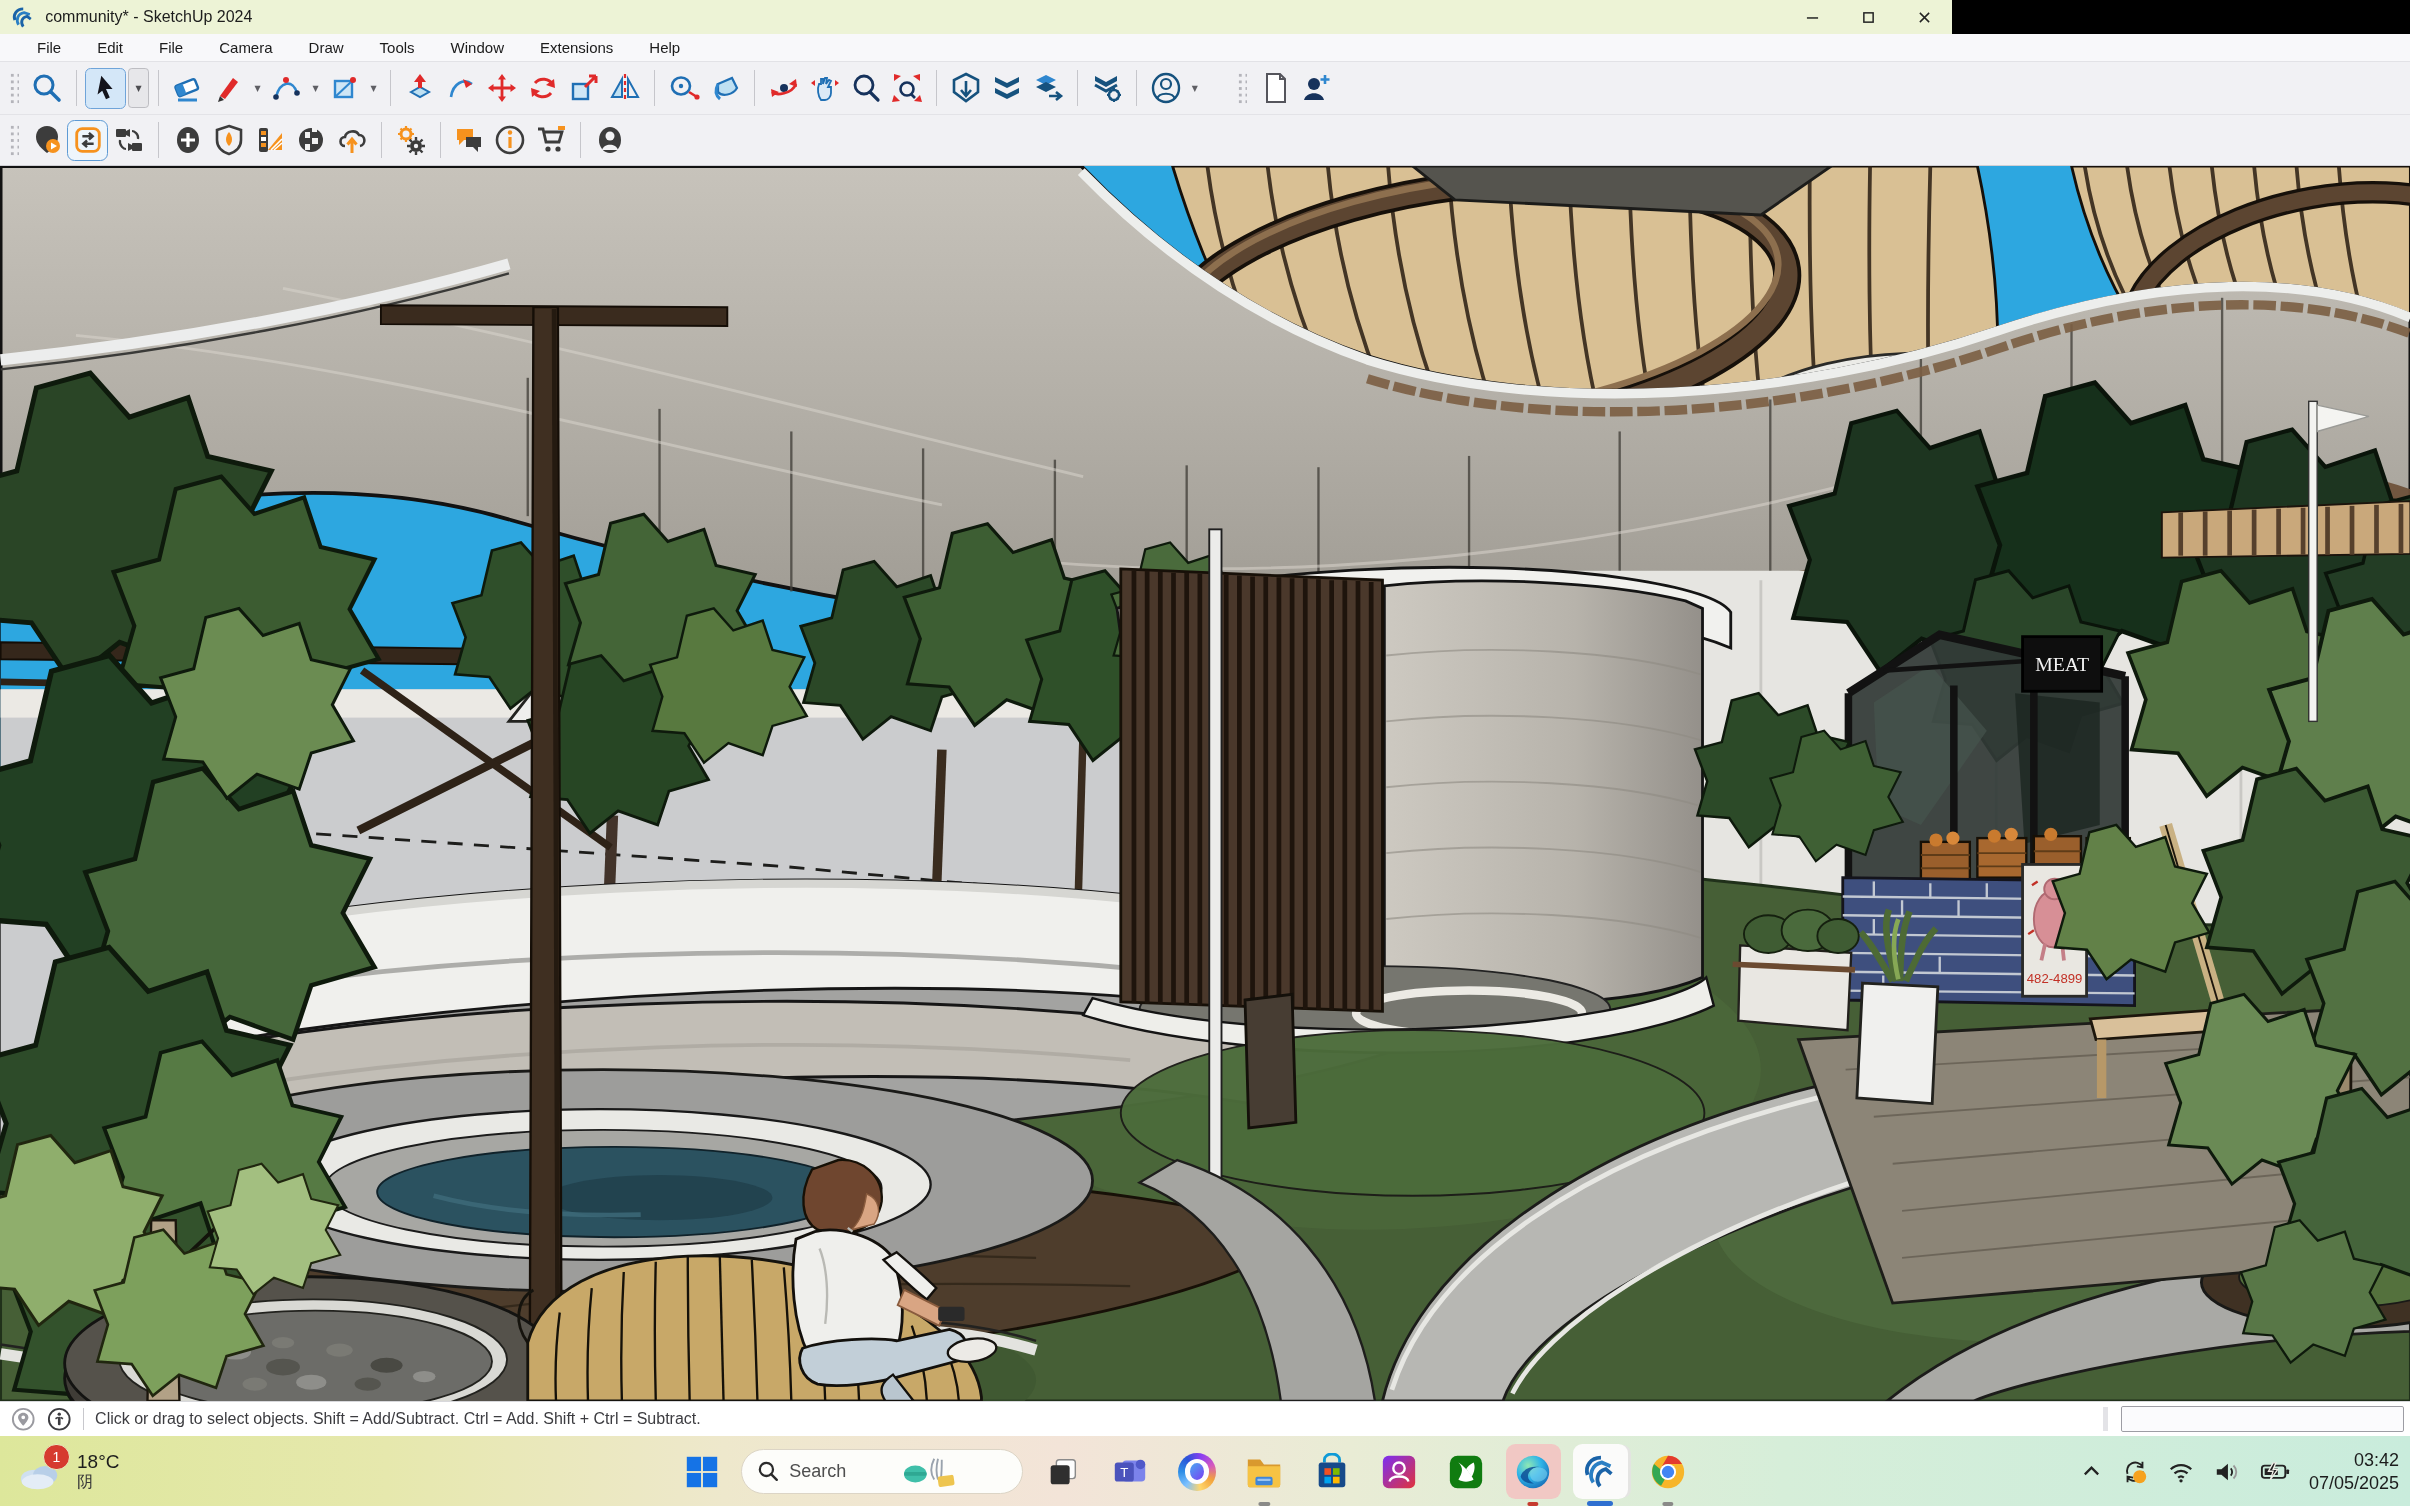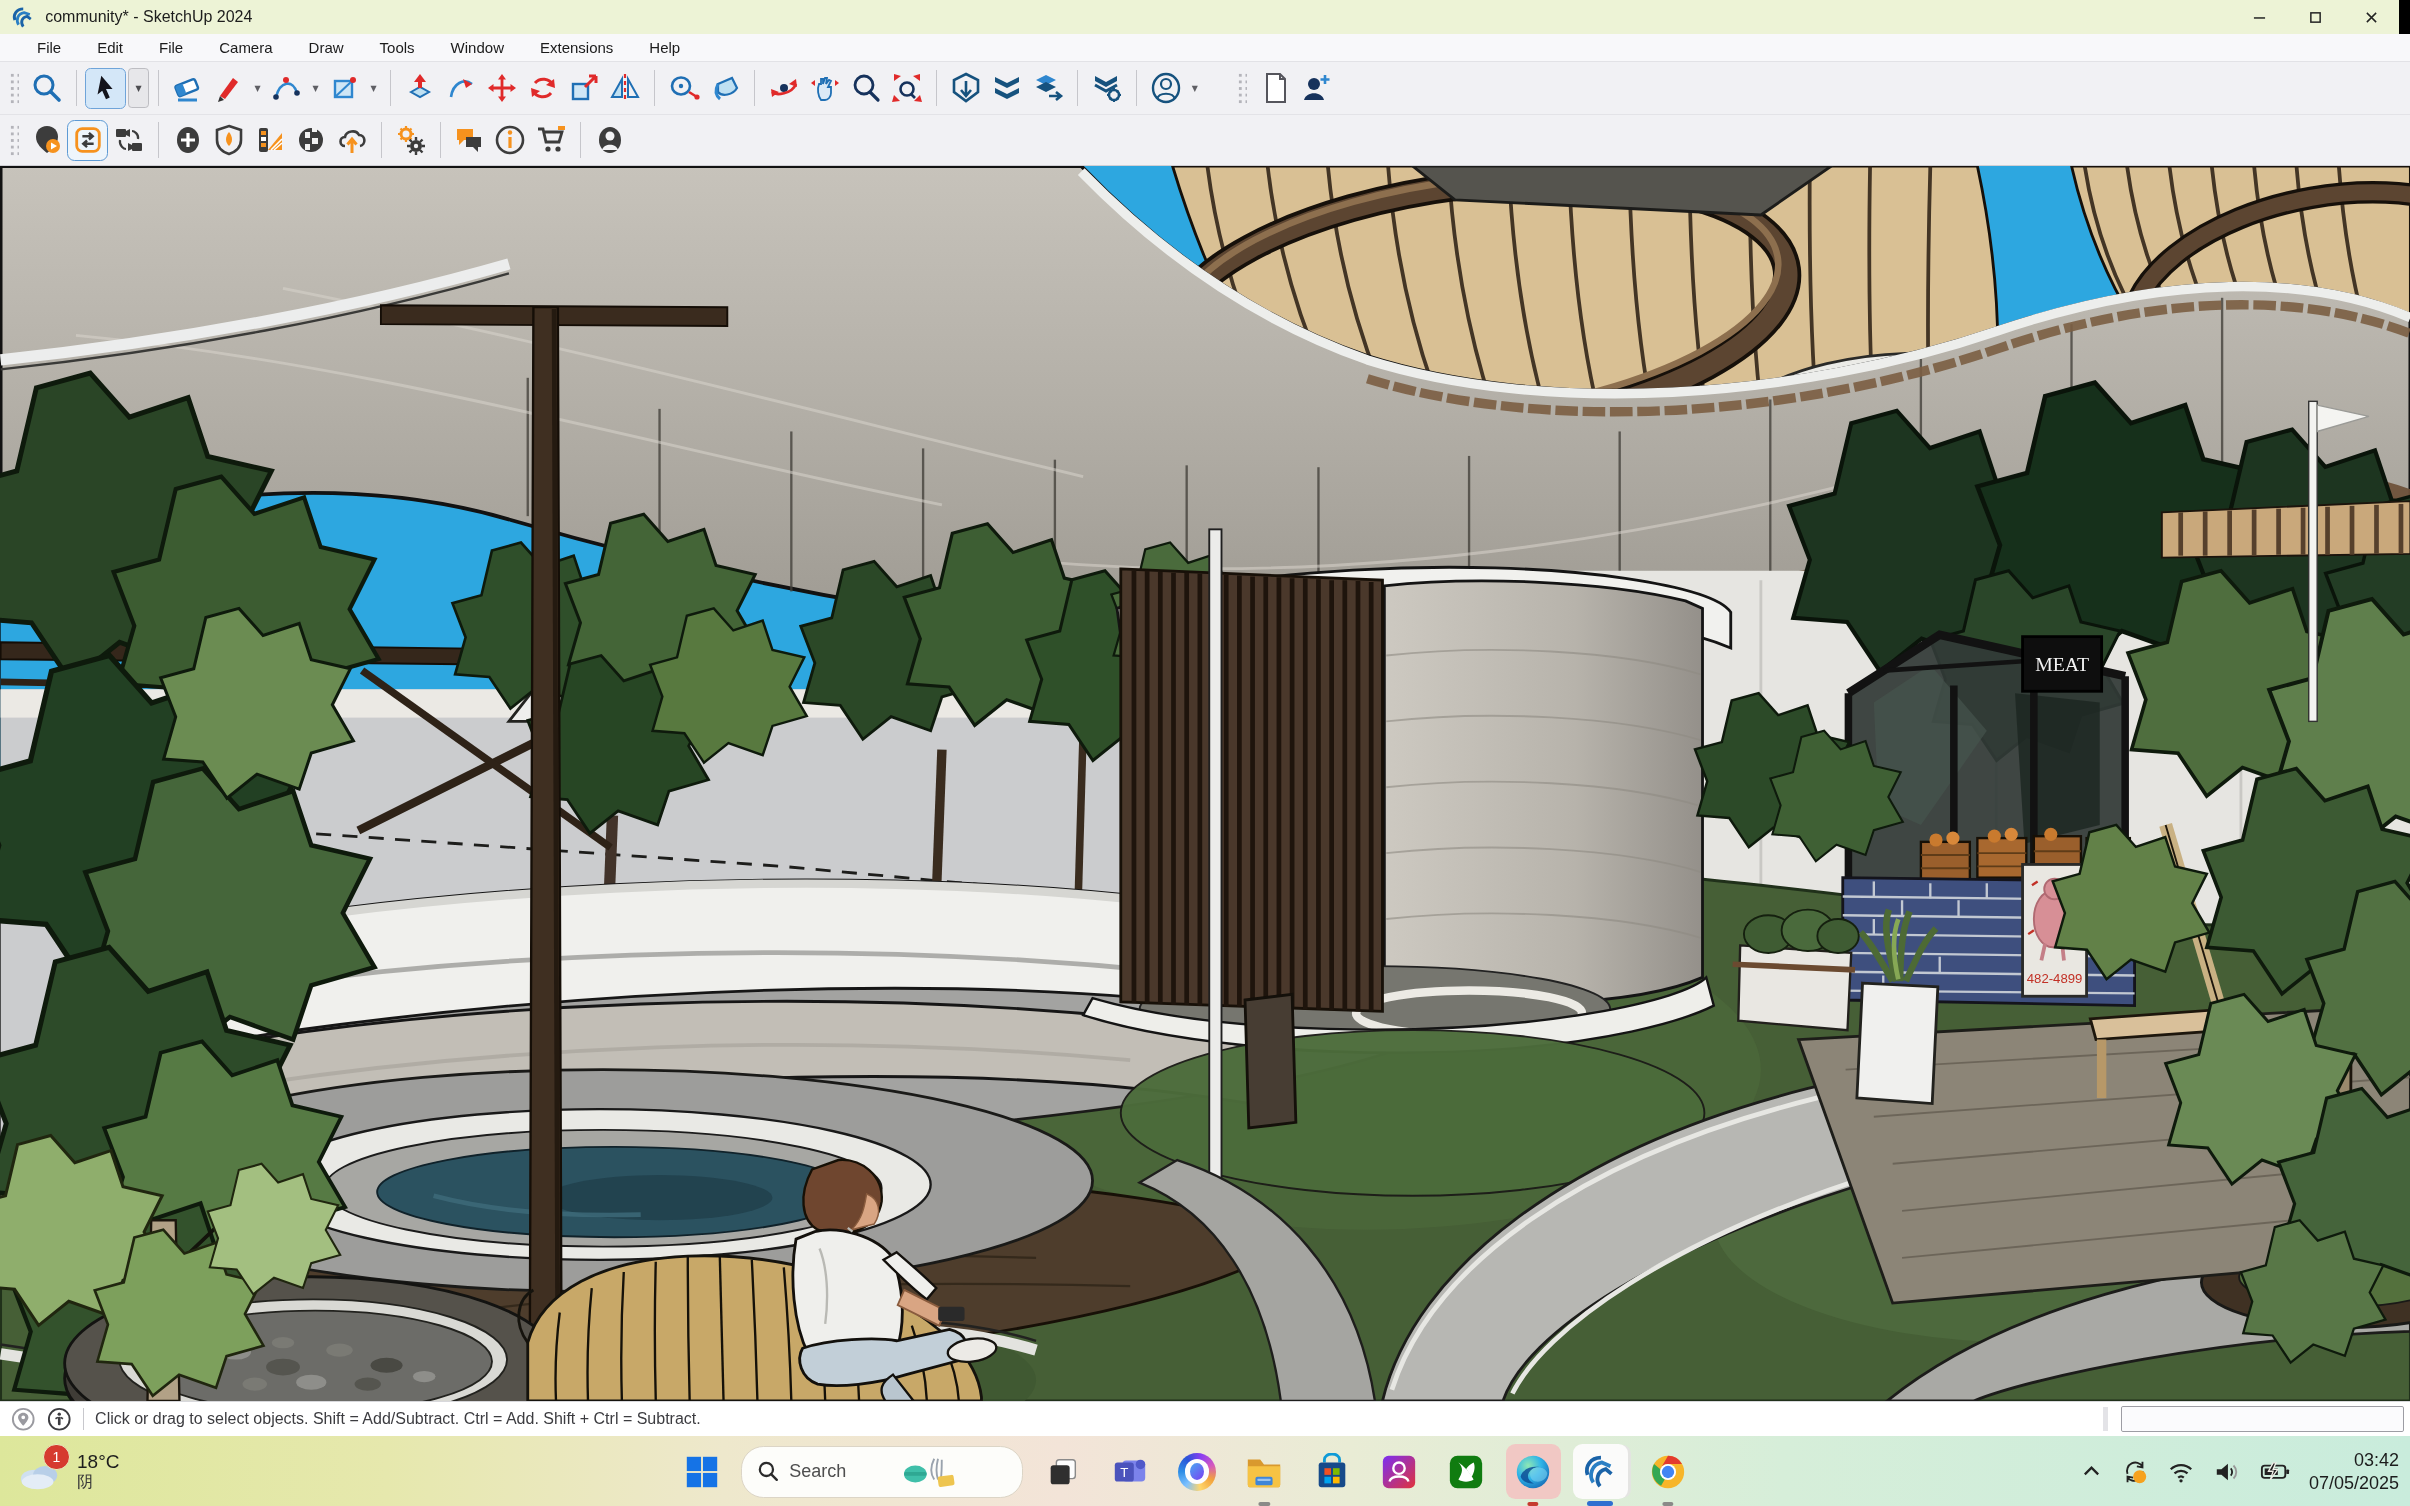"community* - SketchUp 2024" .titlebar { width: 2399px -> 1952px }
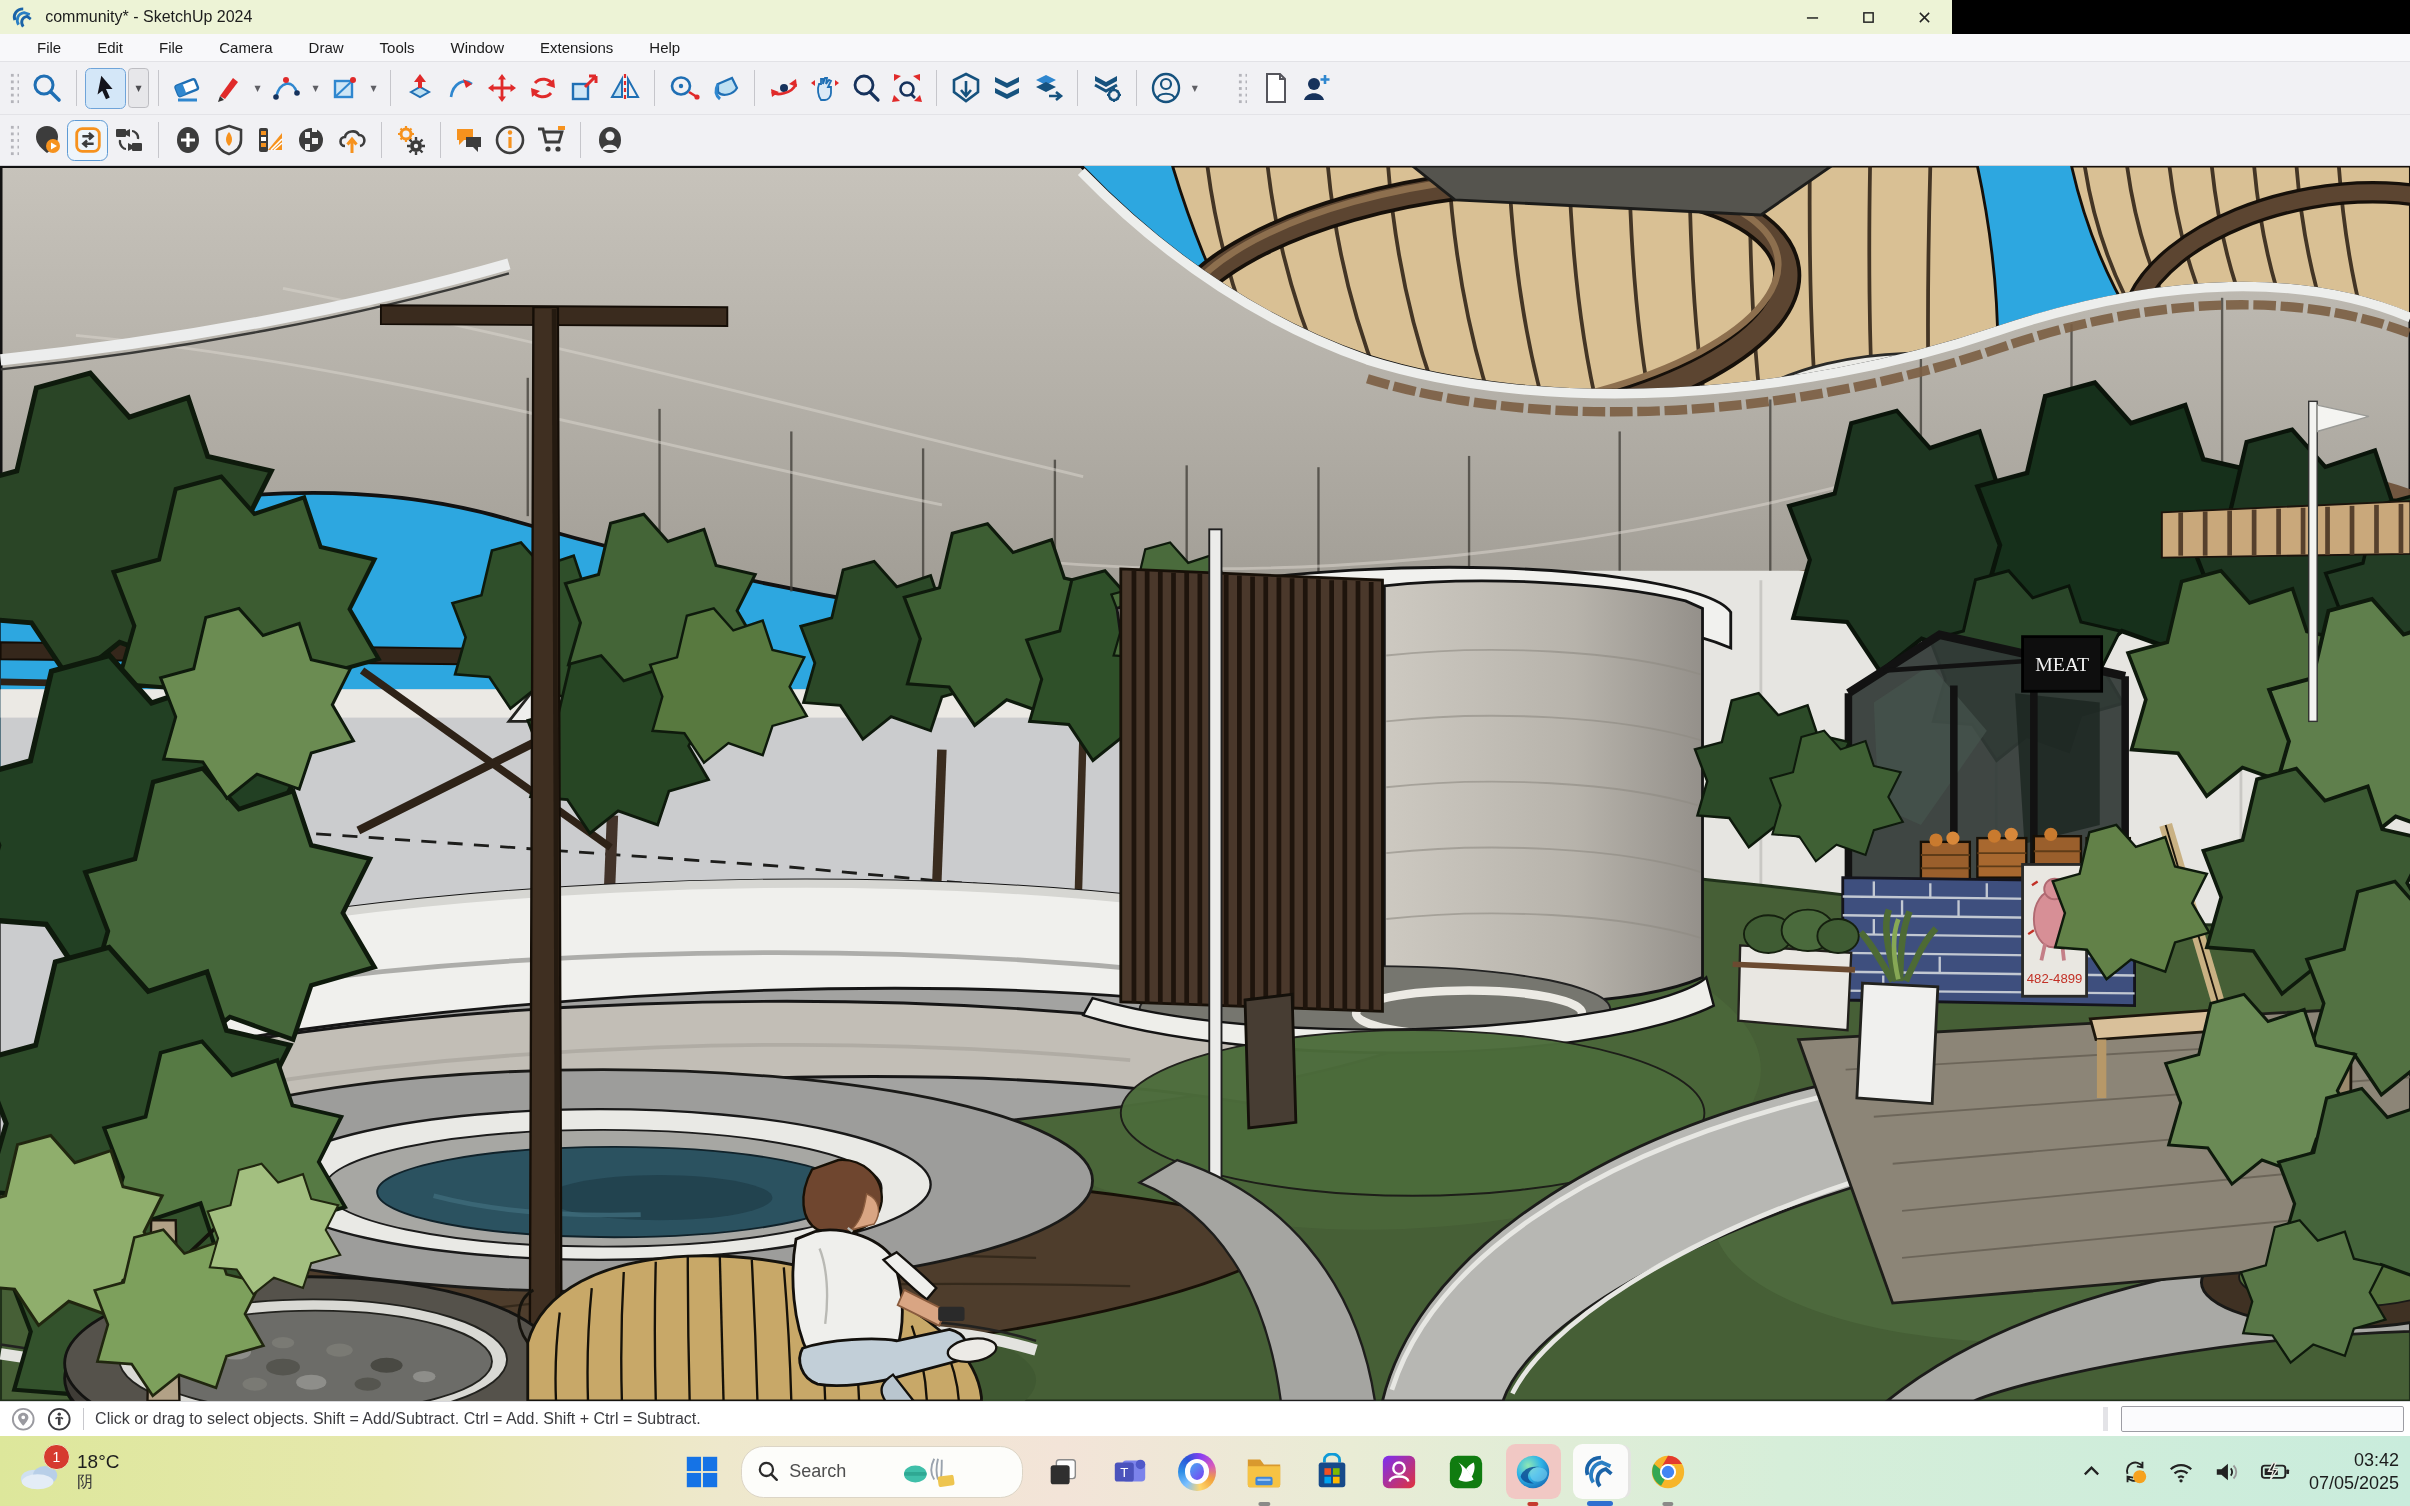"Search" .search-pill { height: 52px -> 45px }
